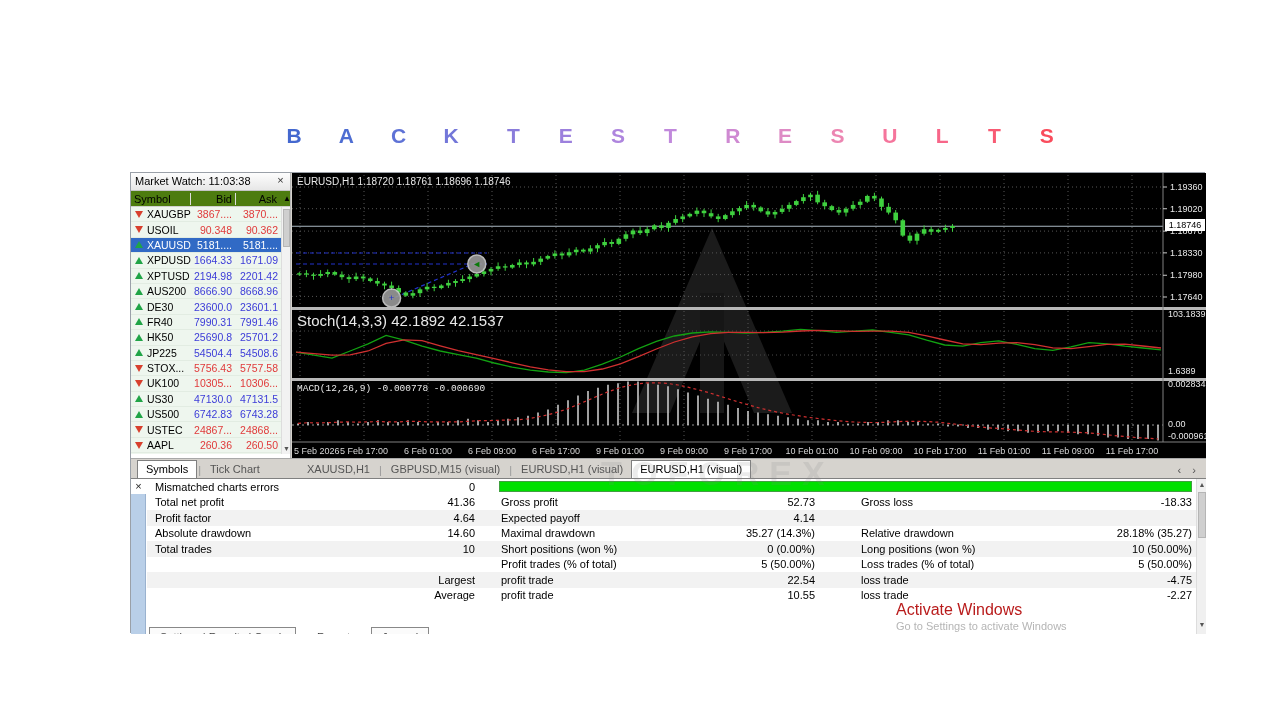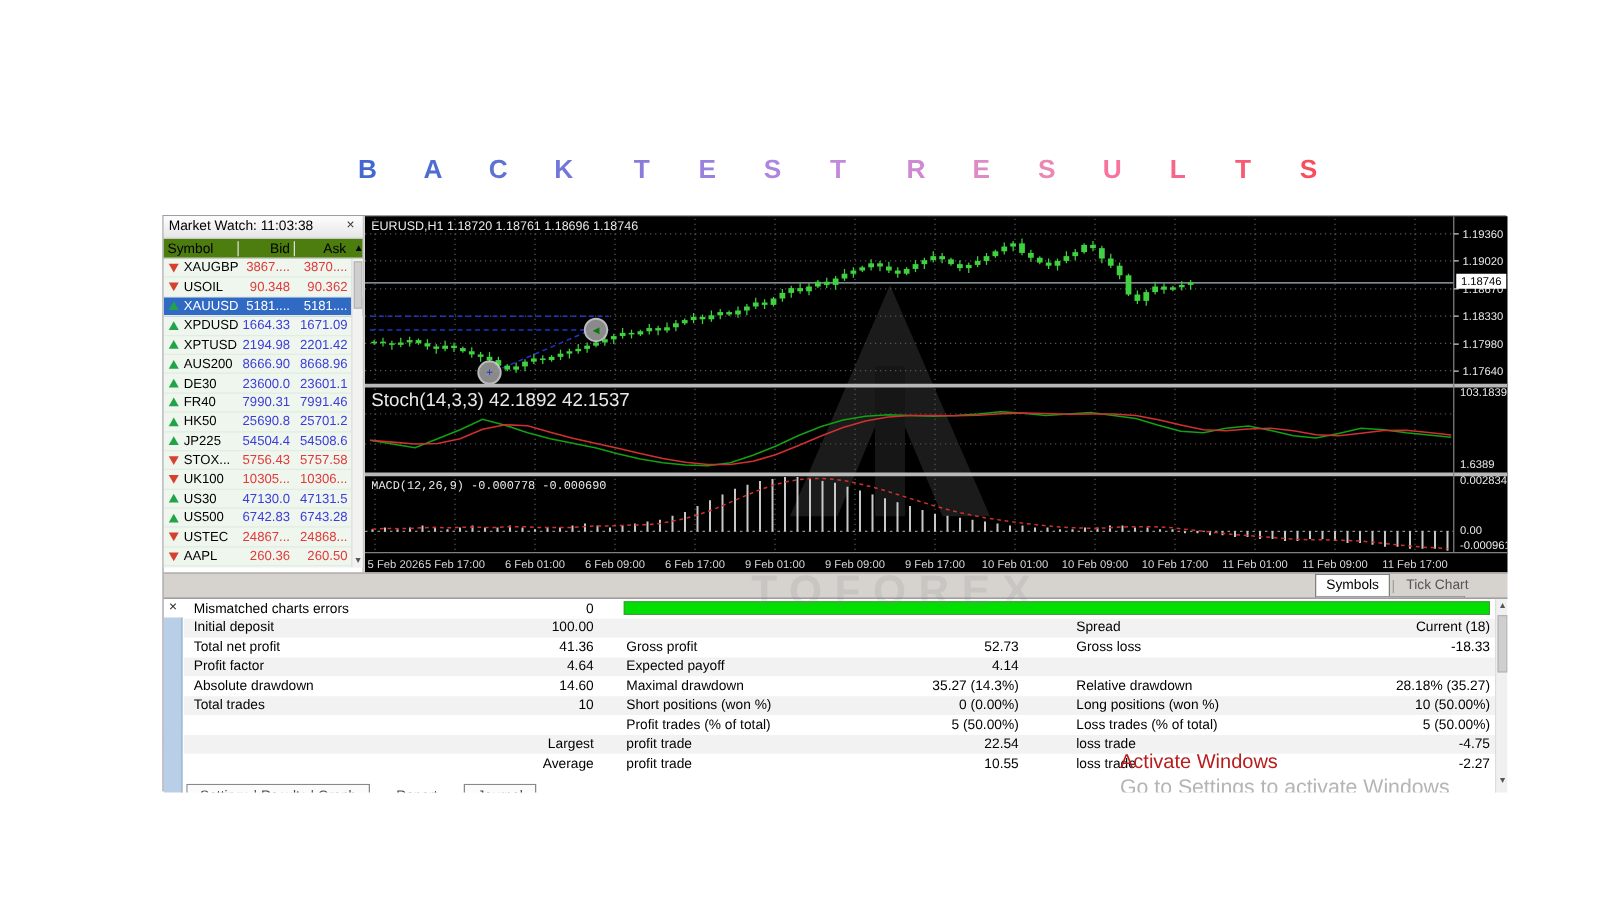"Symbols" .tabbar { flex-direction: column -> none }
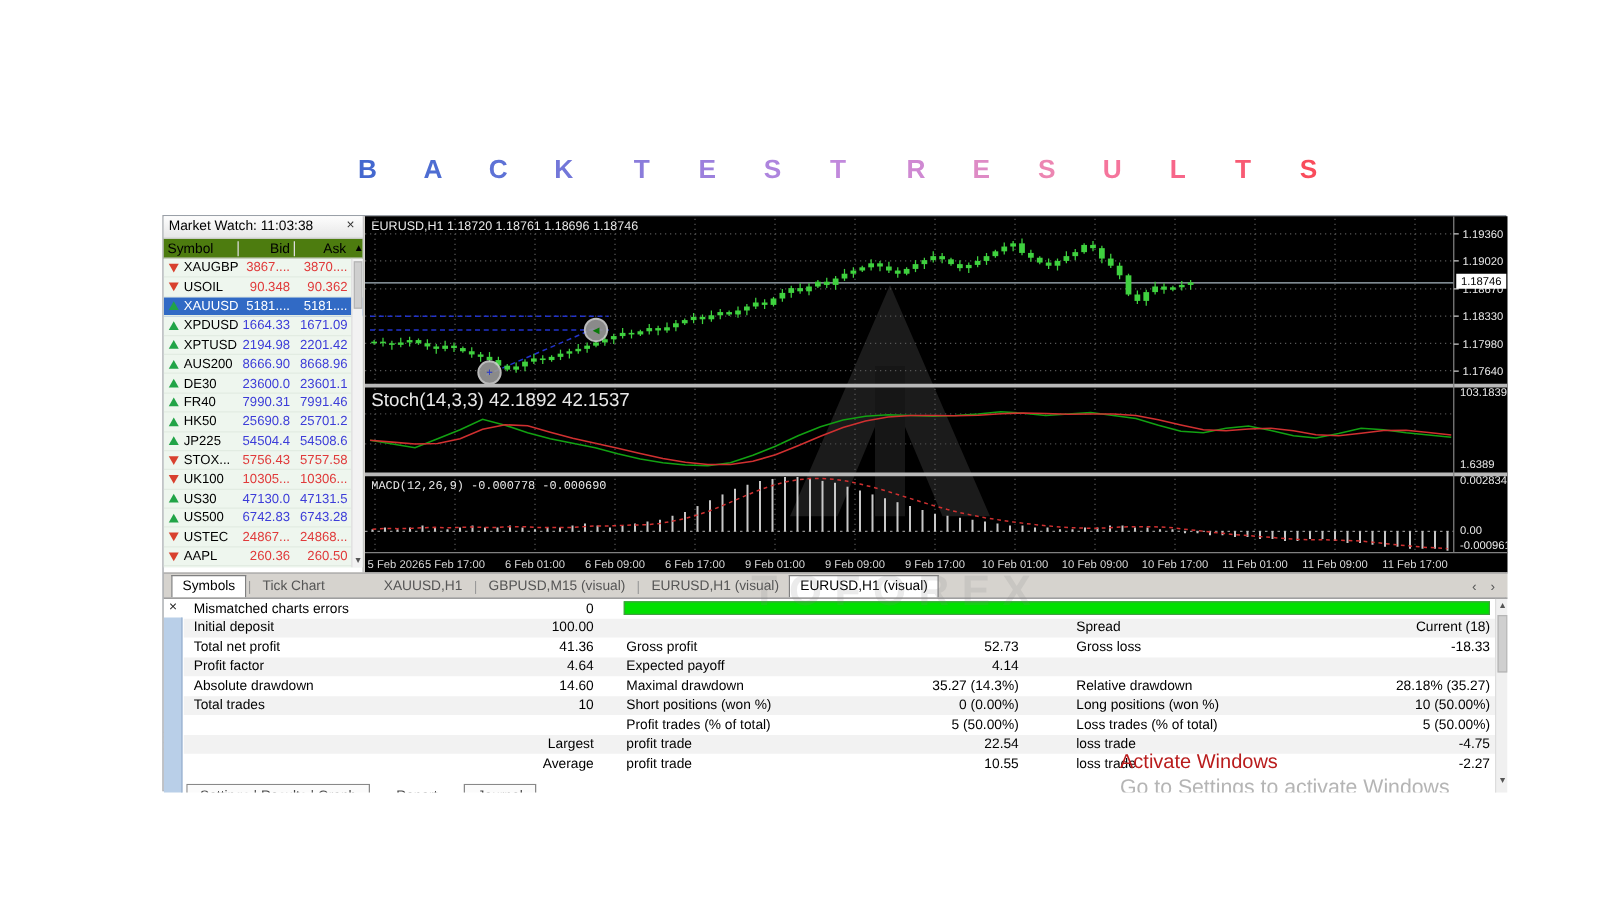"Initial deposit" div.t-row { html: <div> <span>Initial deposit</span> <span>100.00</span> <span></span> <span></span> <span>Spread</span> <span>Current (18)</span> </div> -> none }
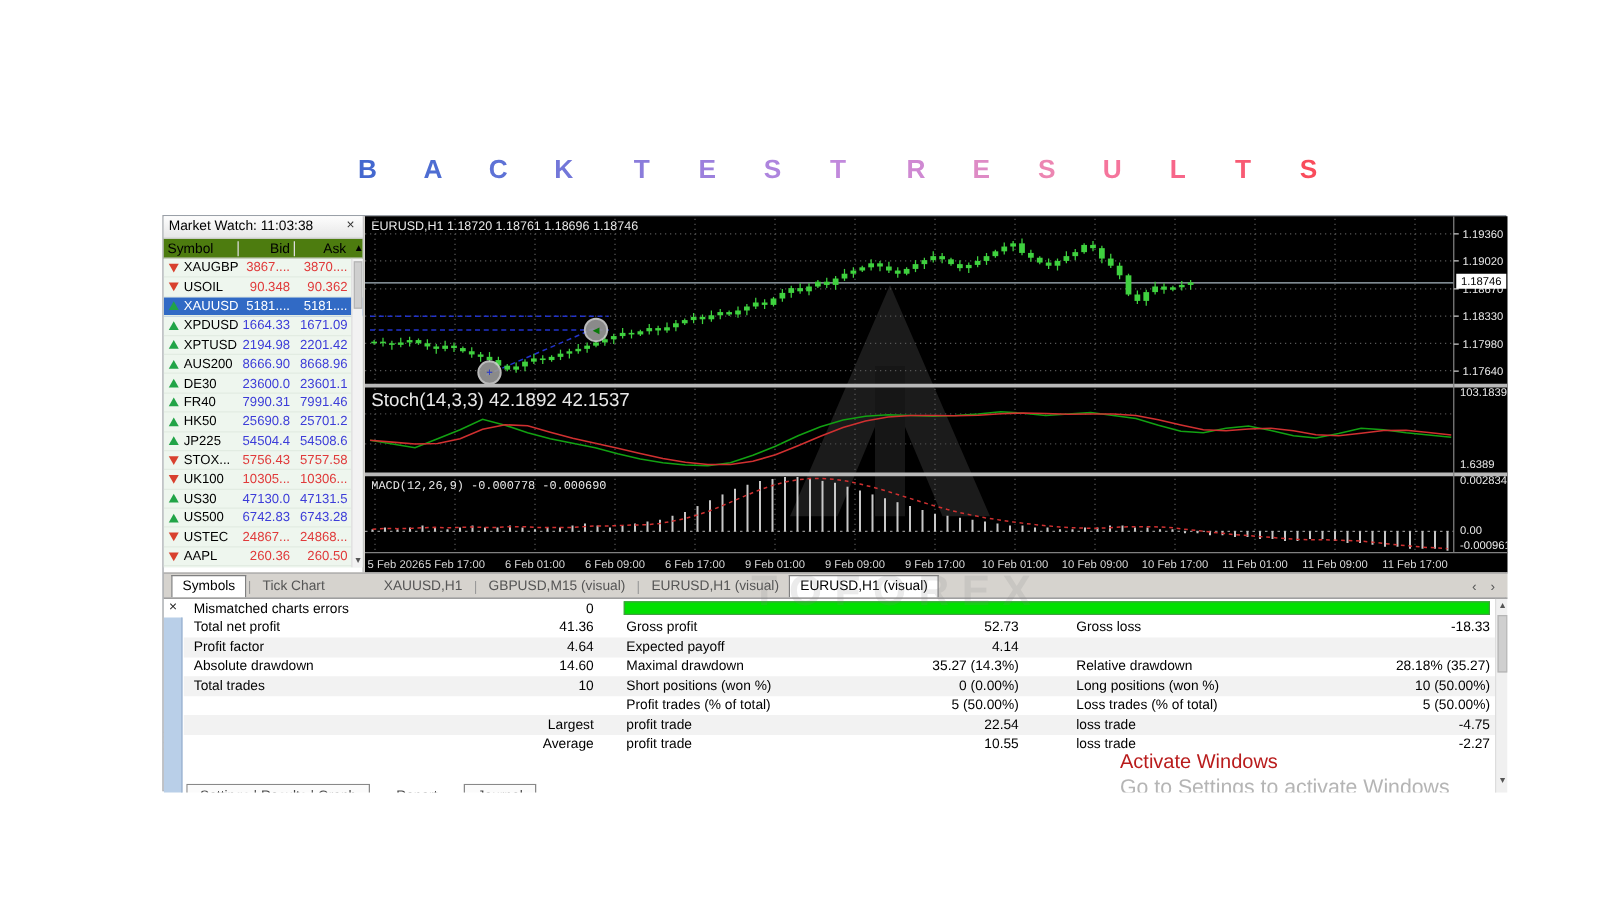"Go to Settings to activate" .activate2 { font-size: 17px -> 11px }
